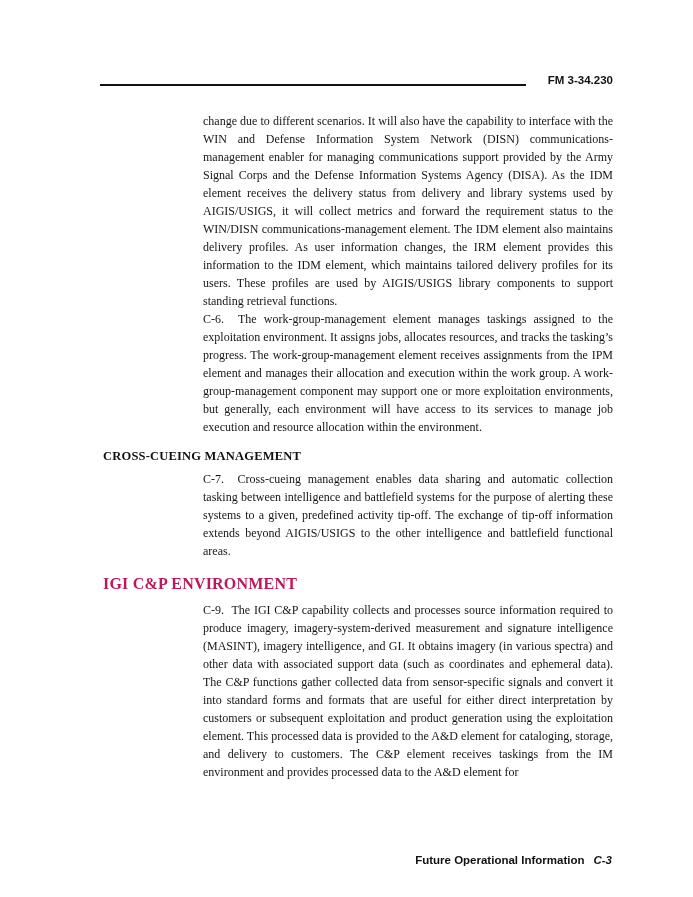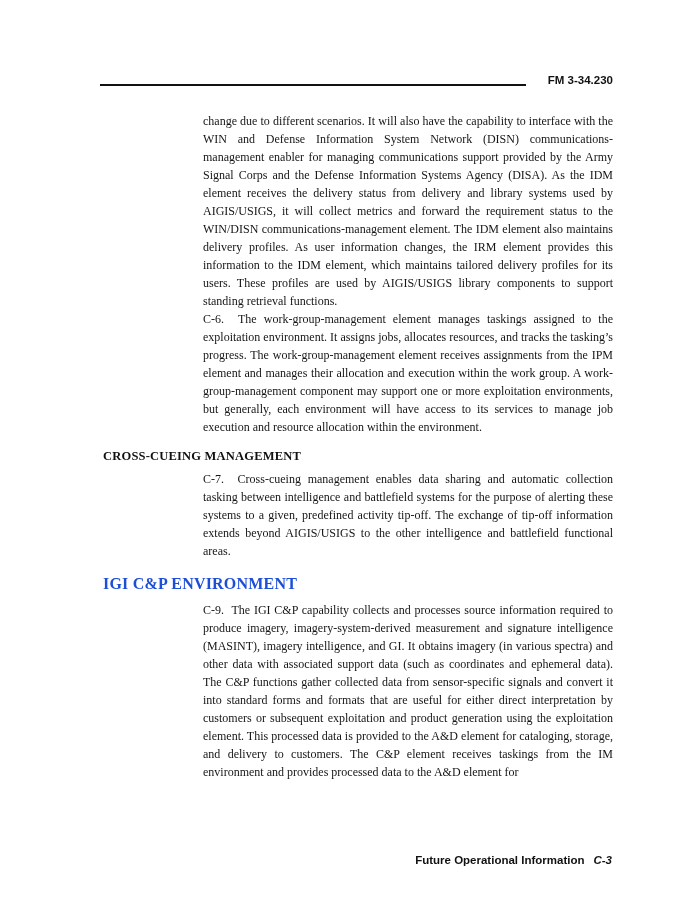"IGI C&P ENVIRONMENT" .mainhead { color: #1d4ed8 -> #be185d }
